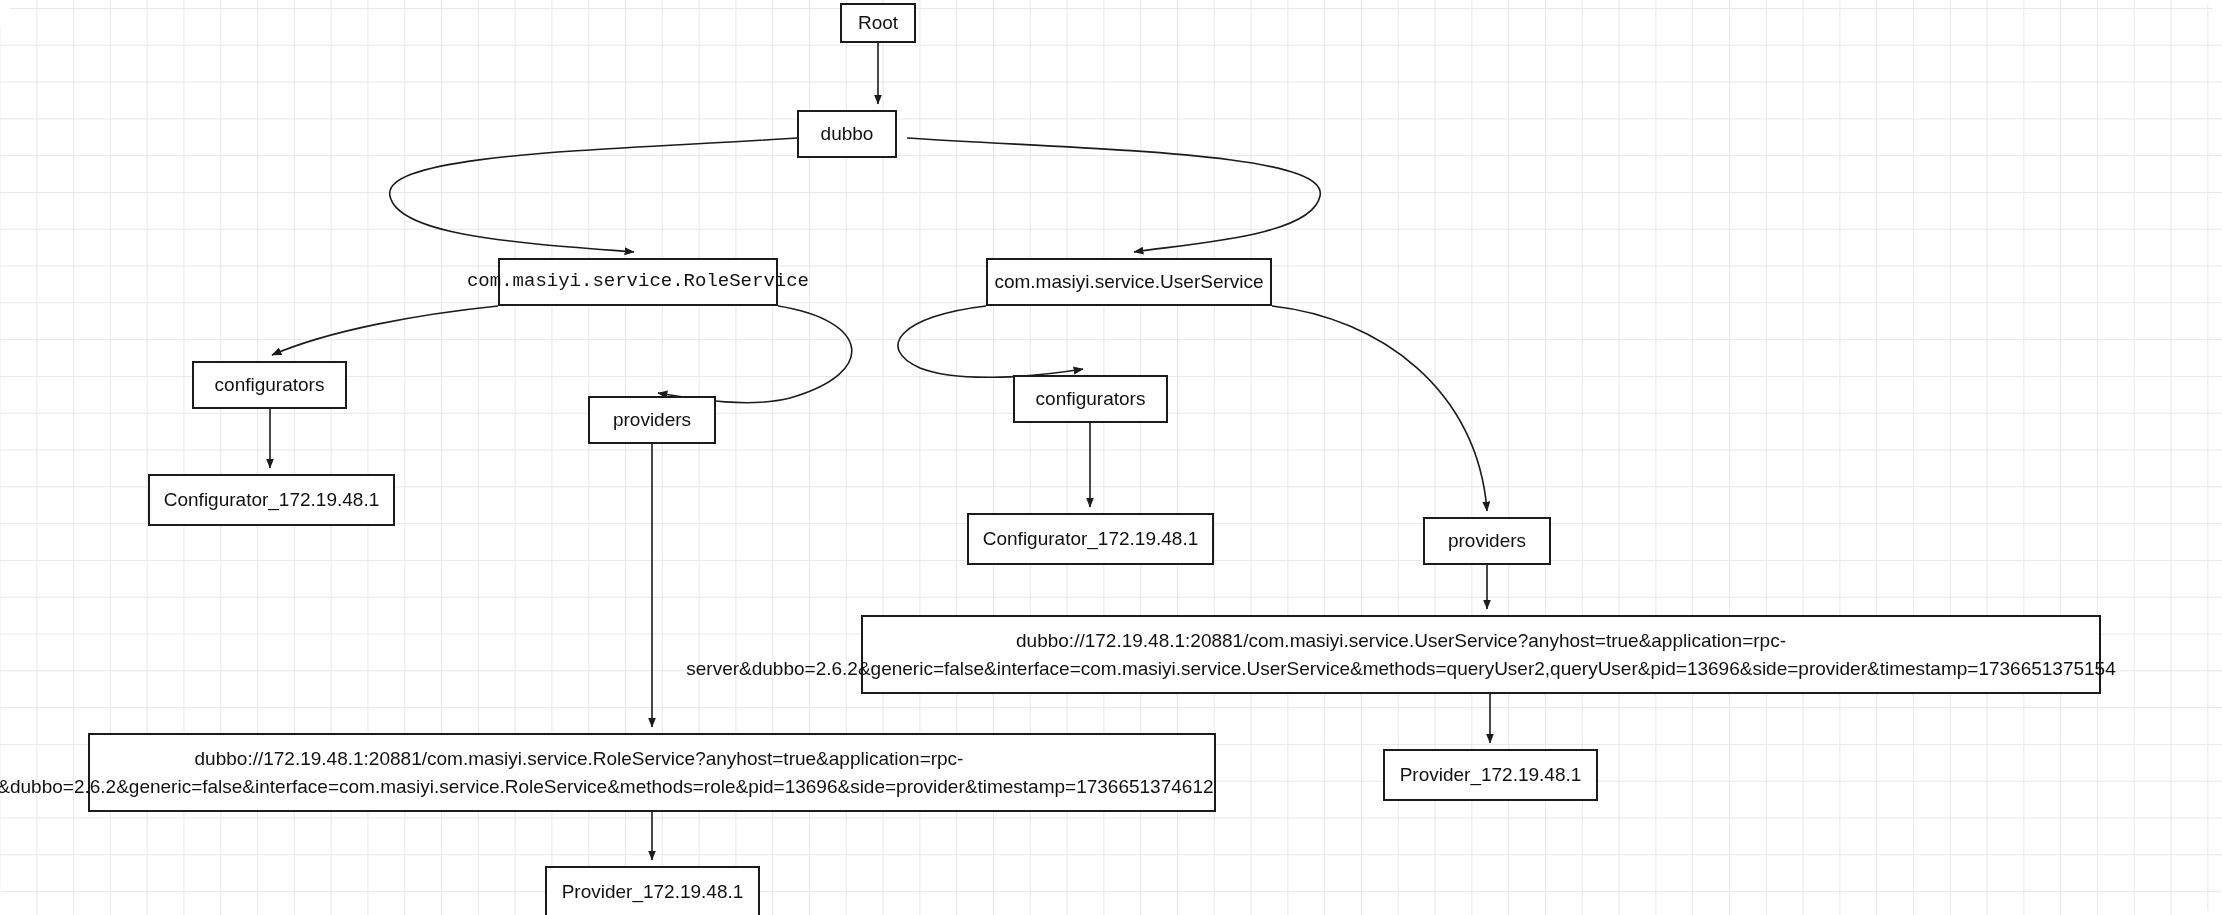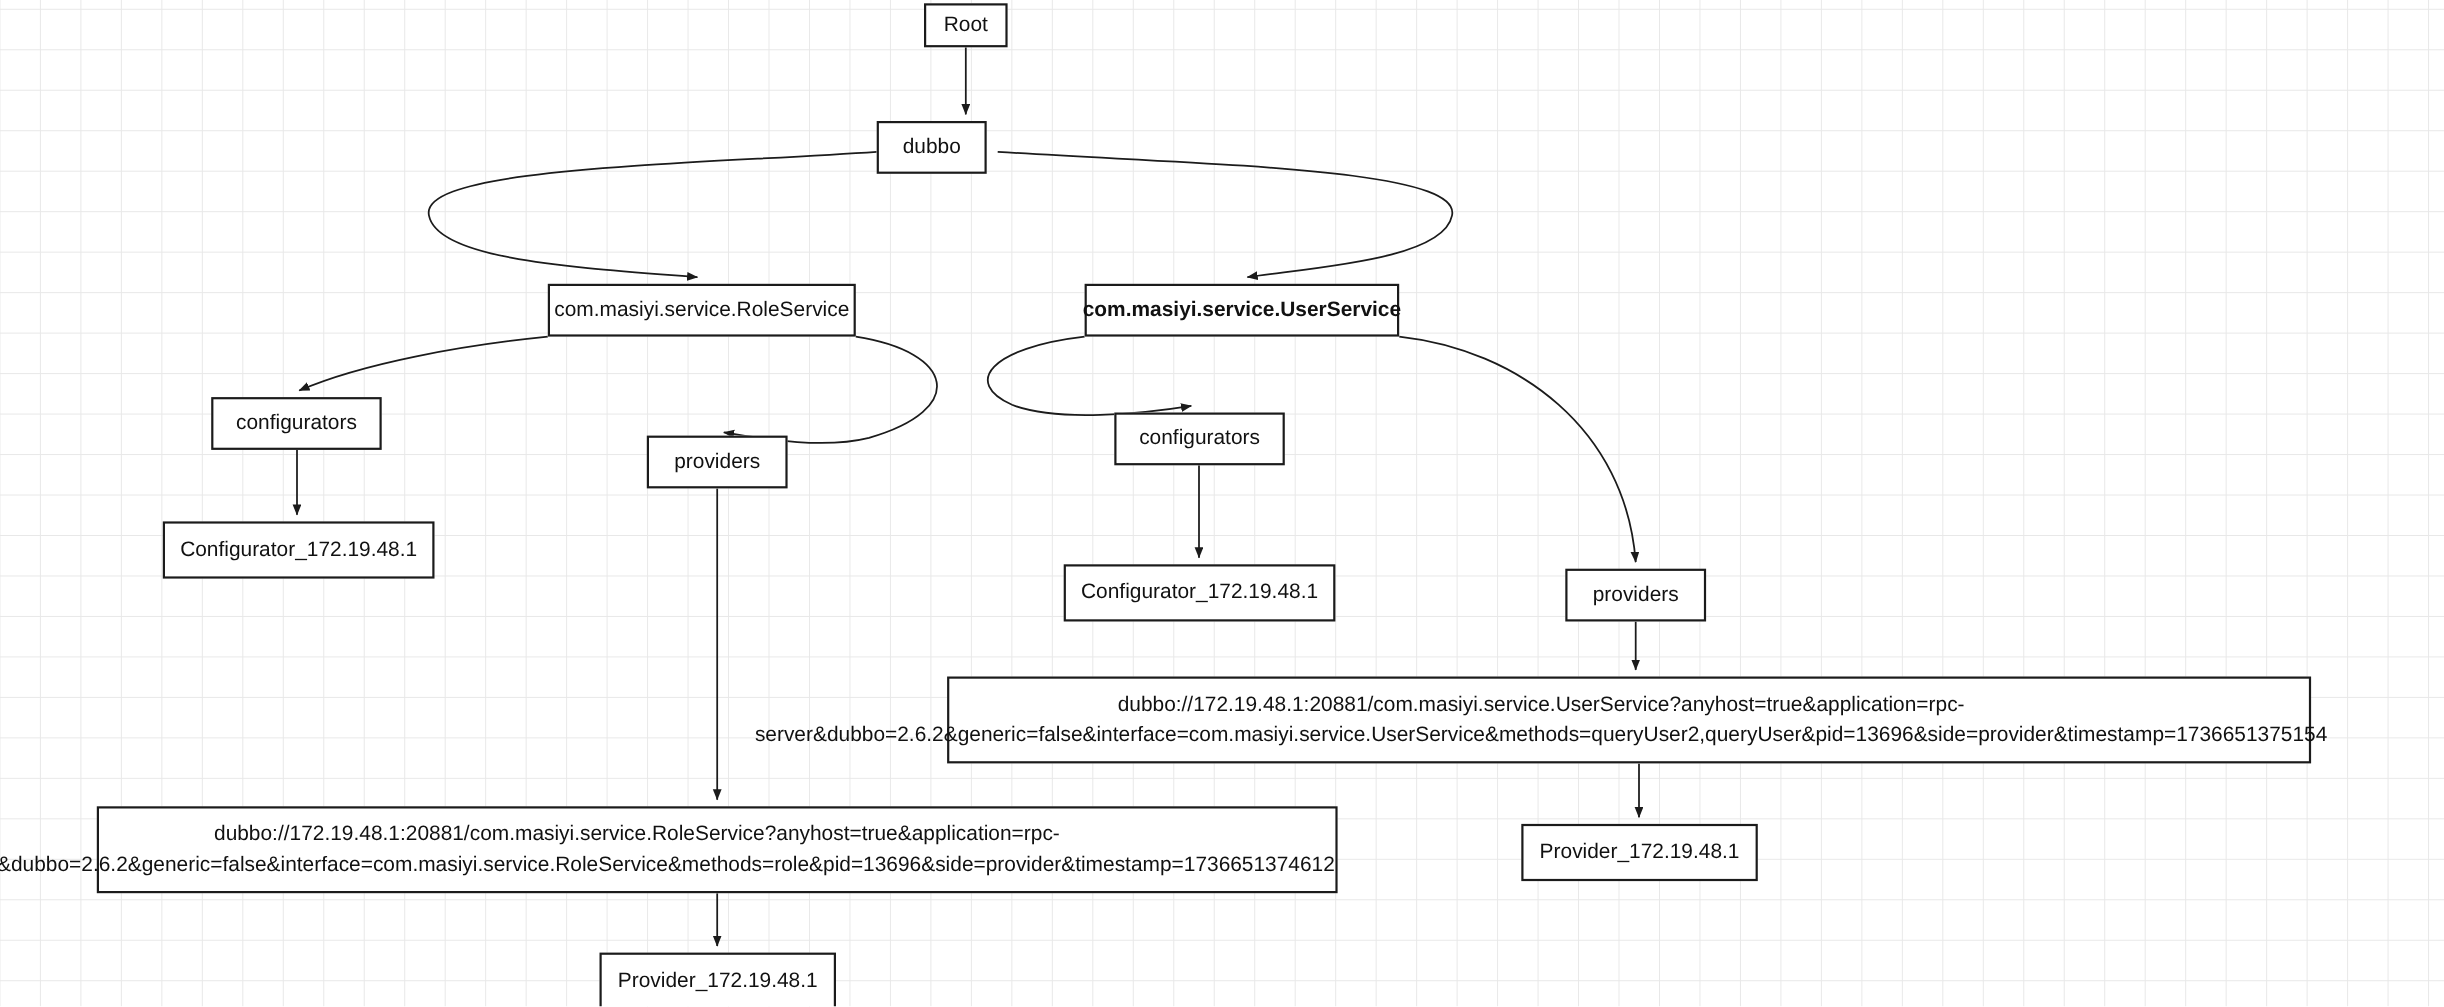"Root" #stage { border-radius: none -> 31px }
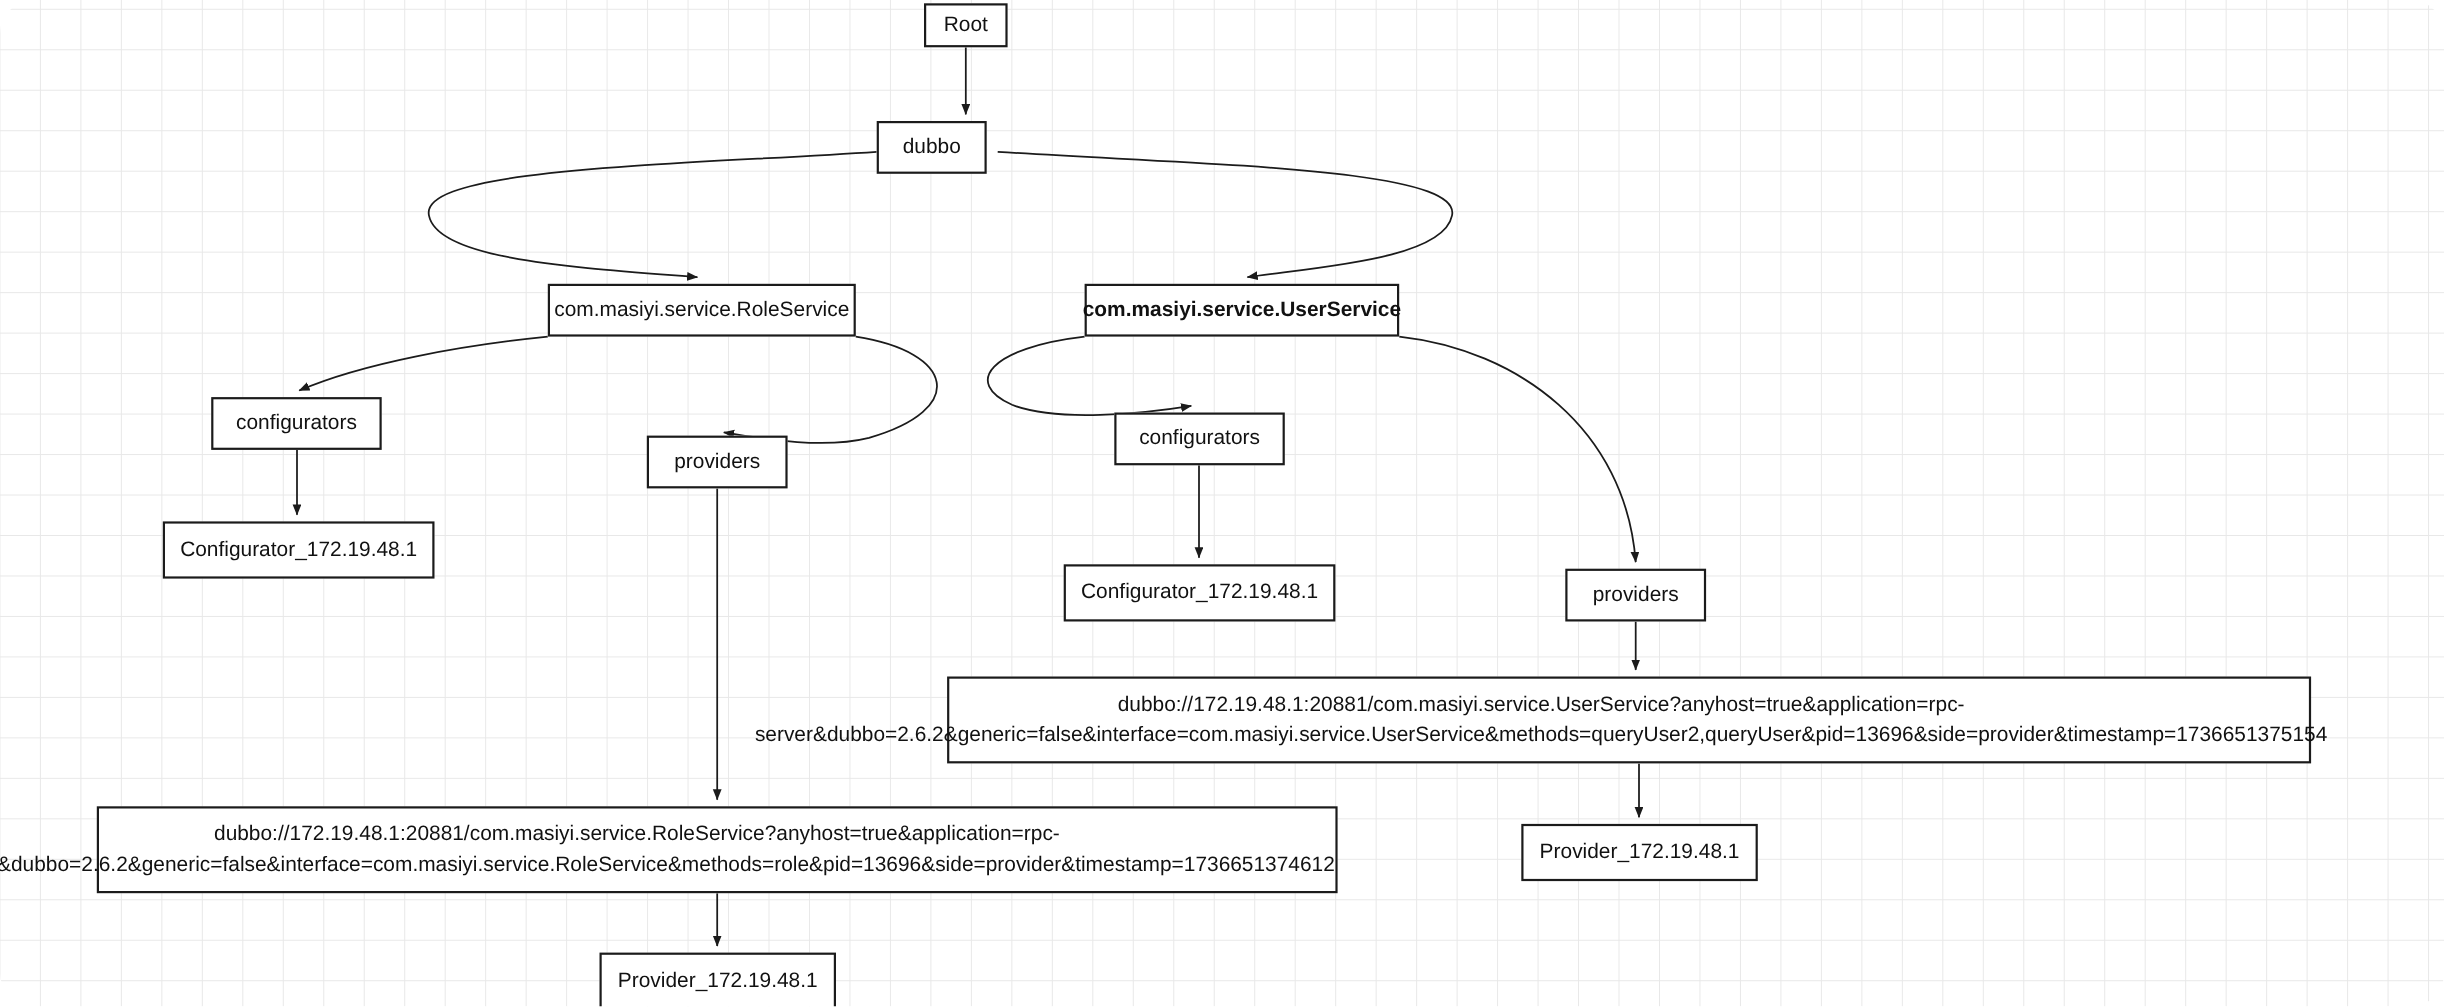"com.masiyi.service.RoleService" div.node { font-family: none -> Liberation Mono, monospace }
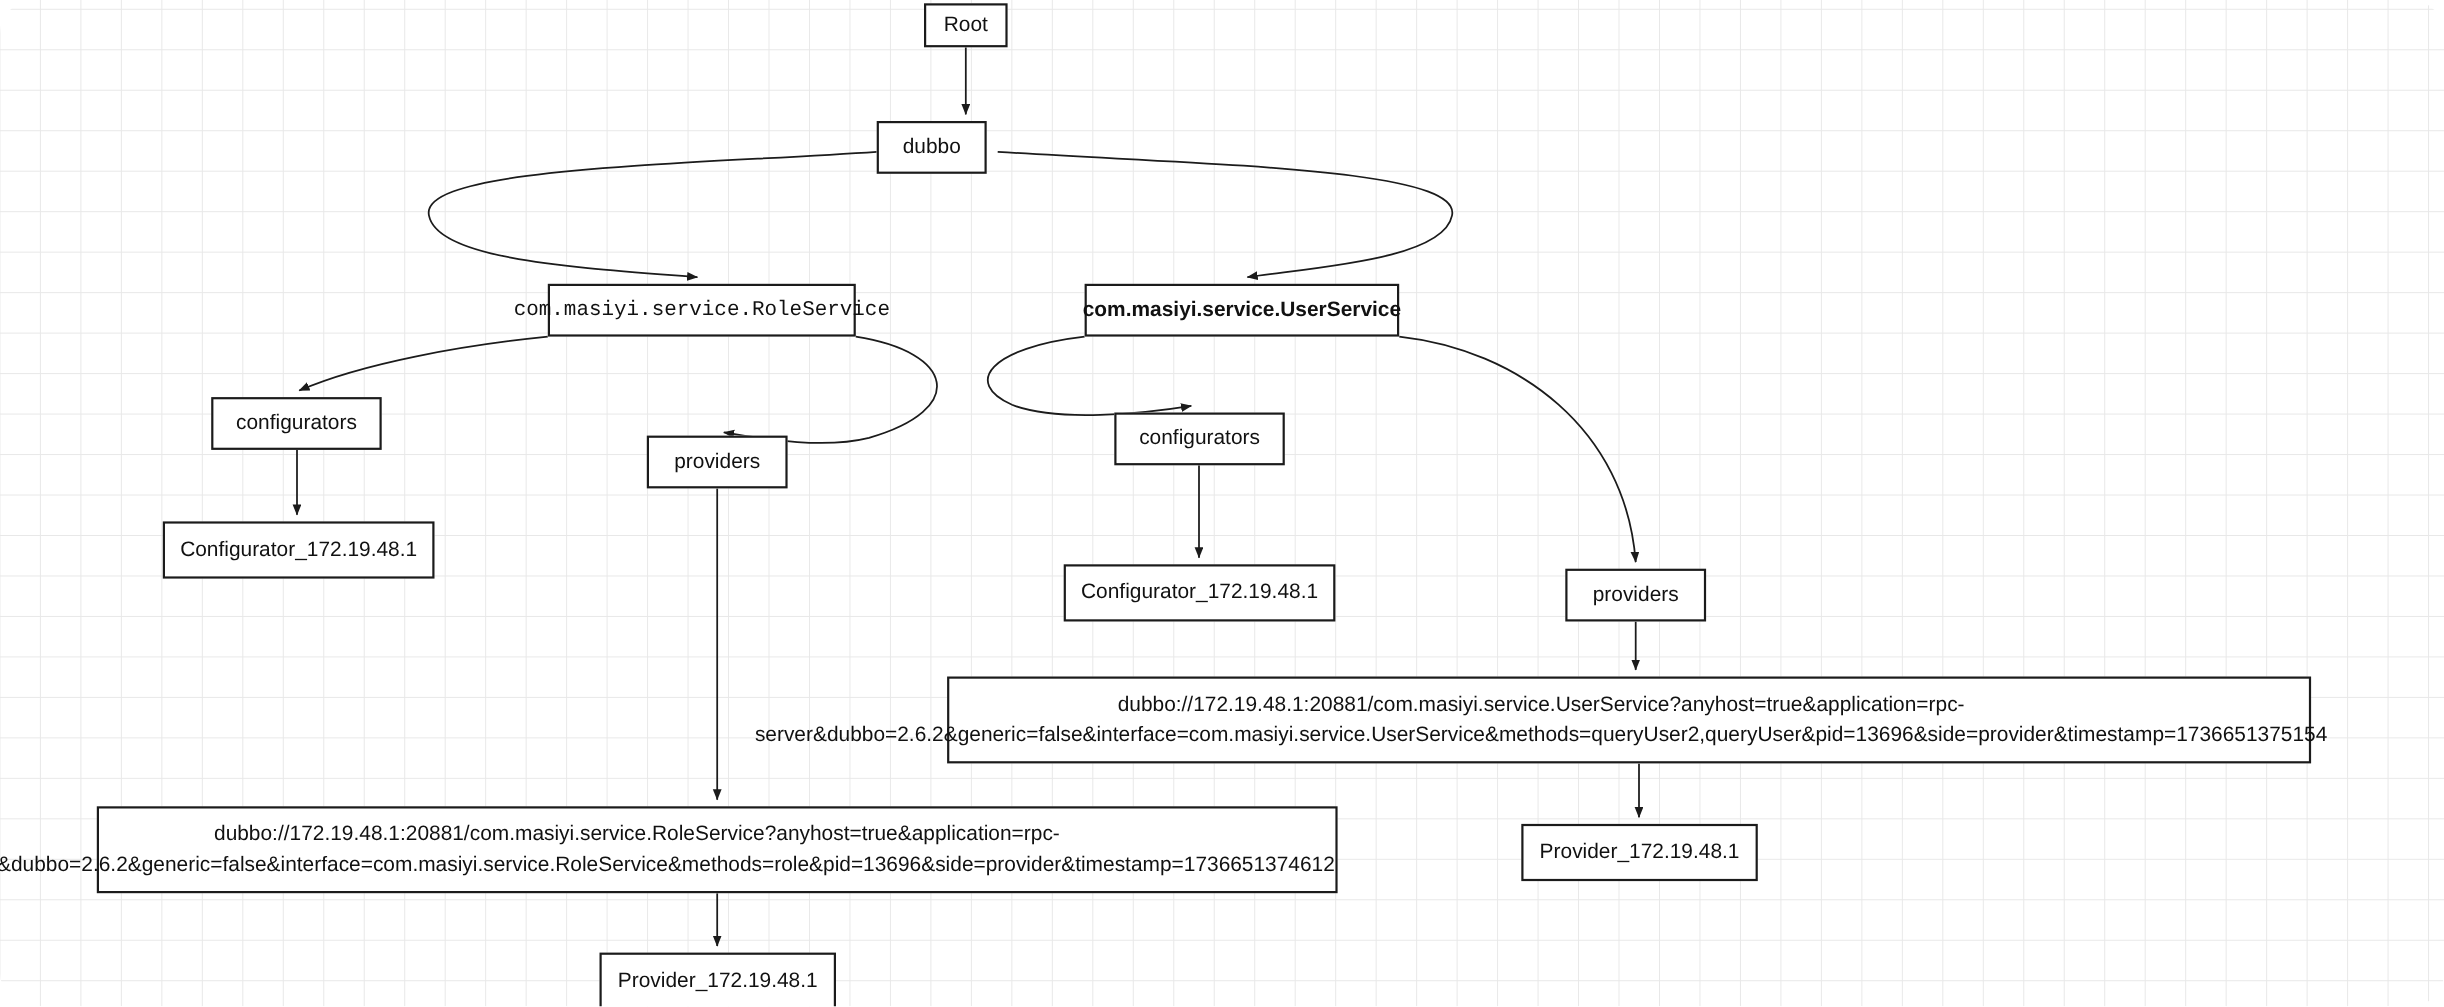"com.masiyi.service.UserService" div.node { font-weight: bold -> none }
